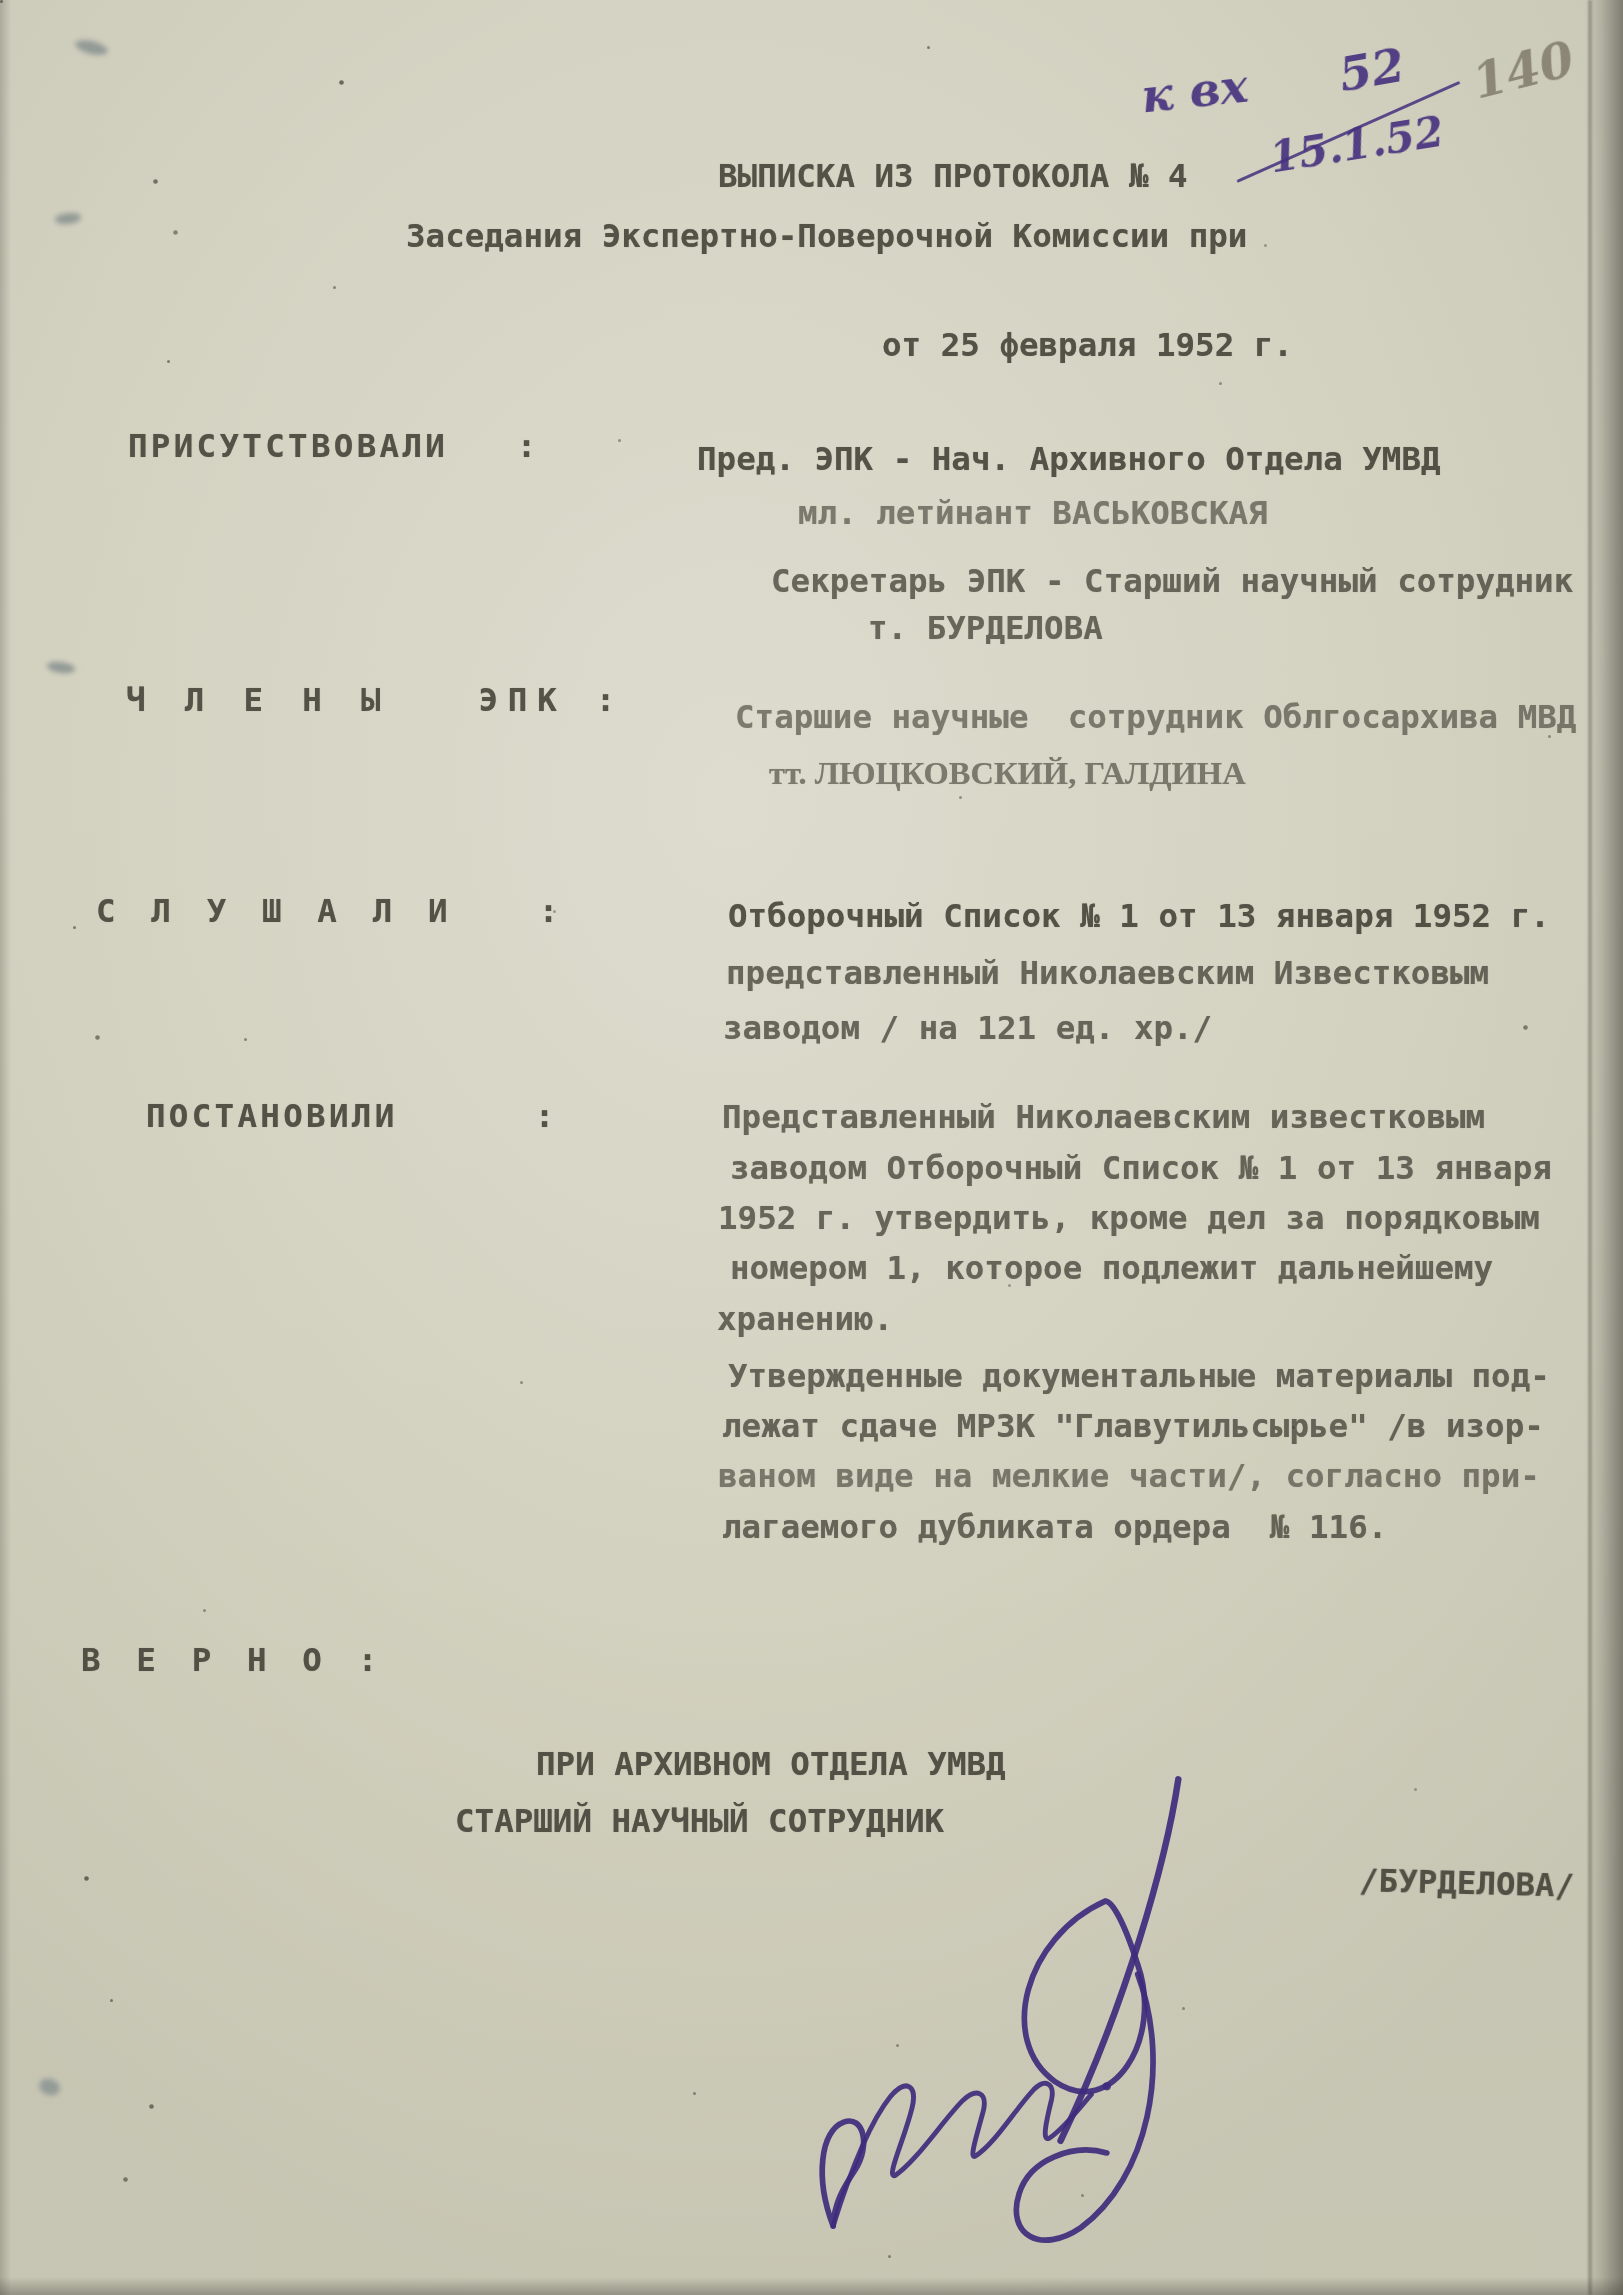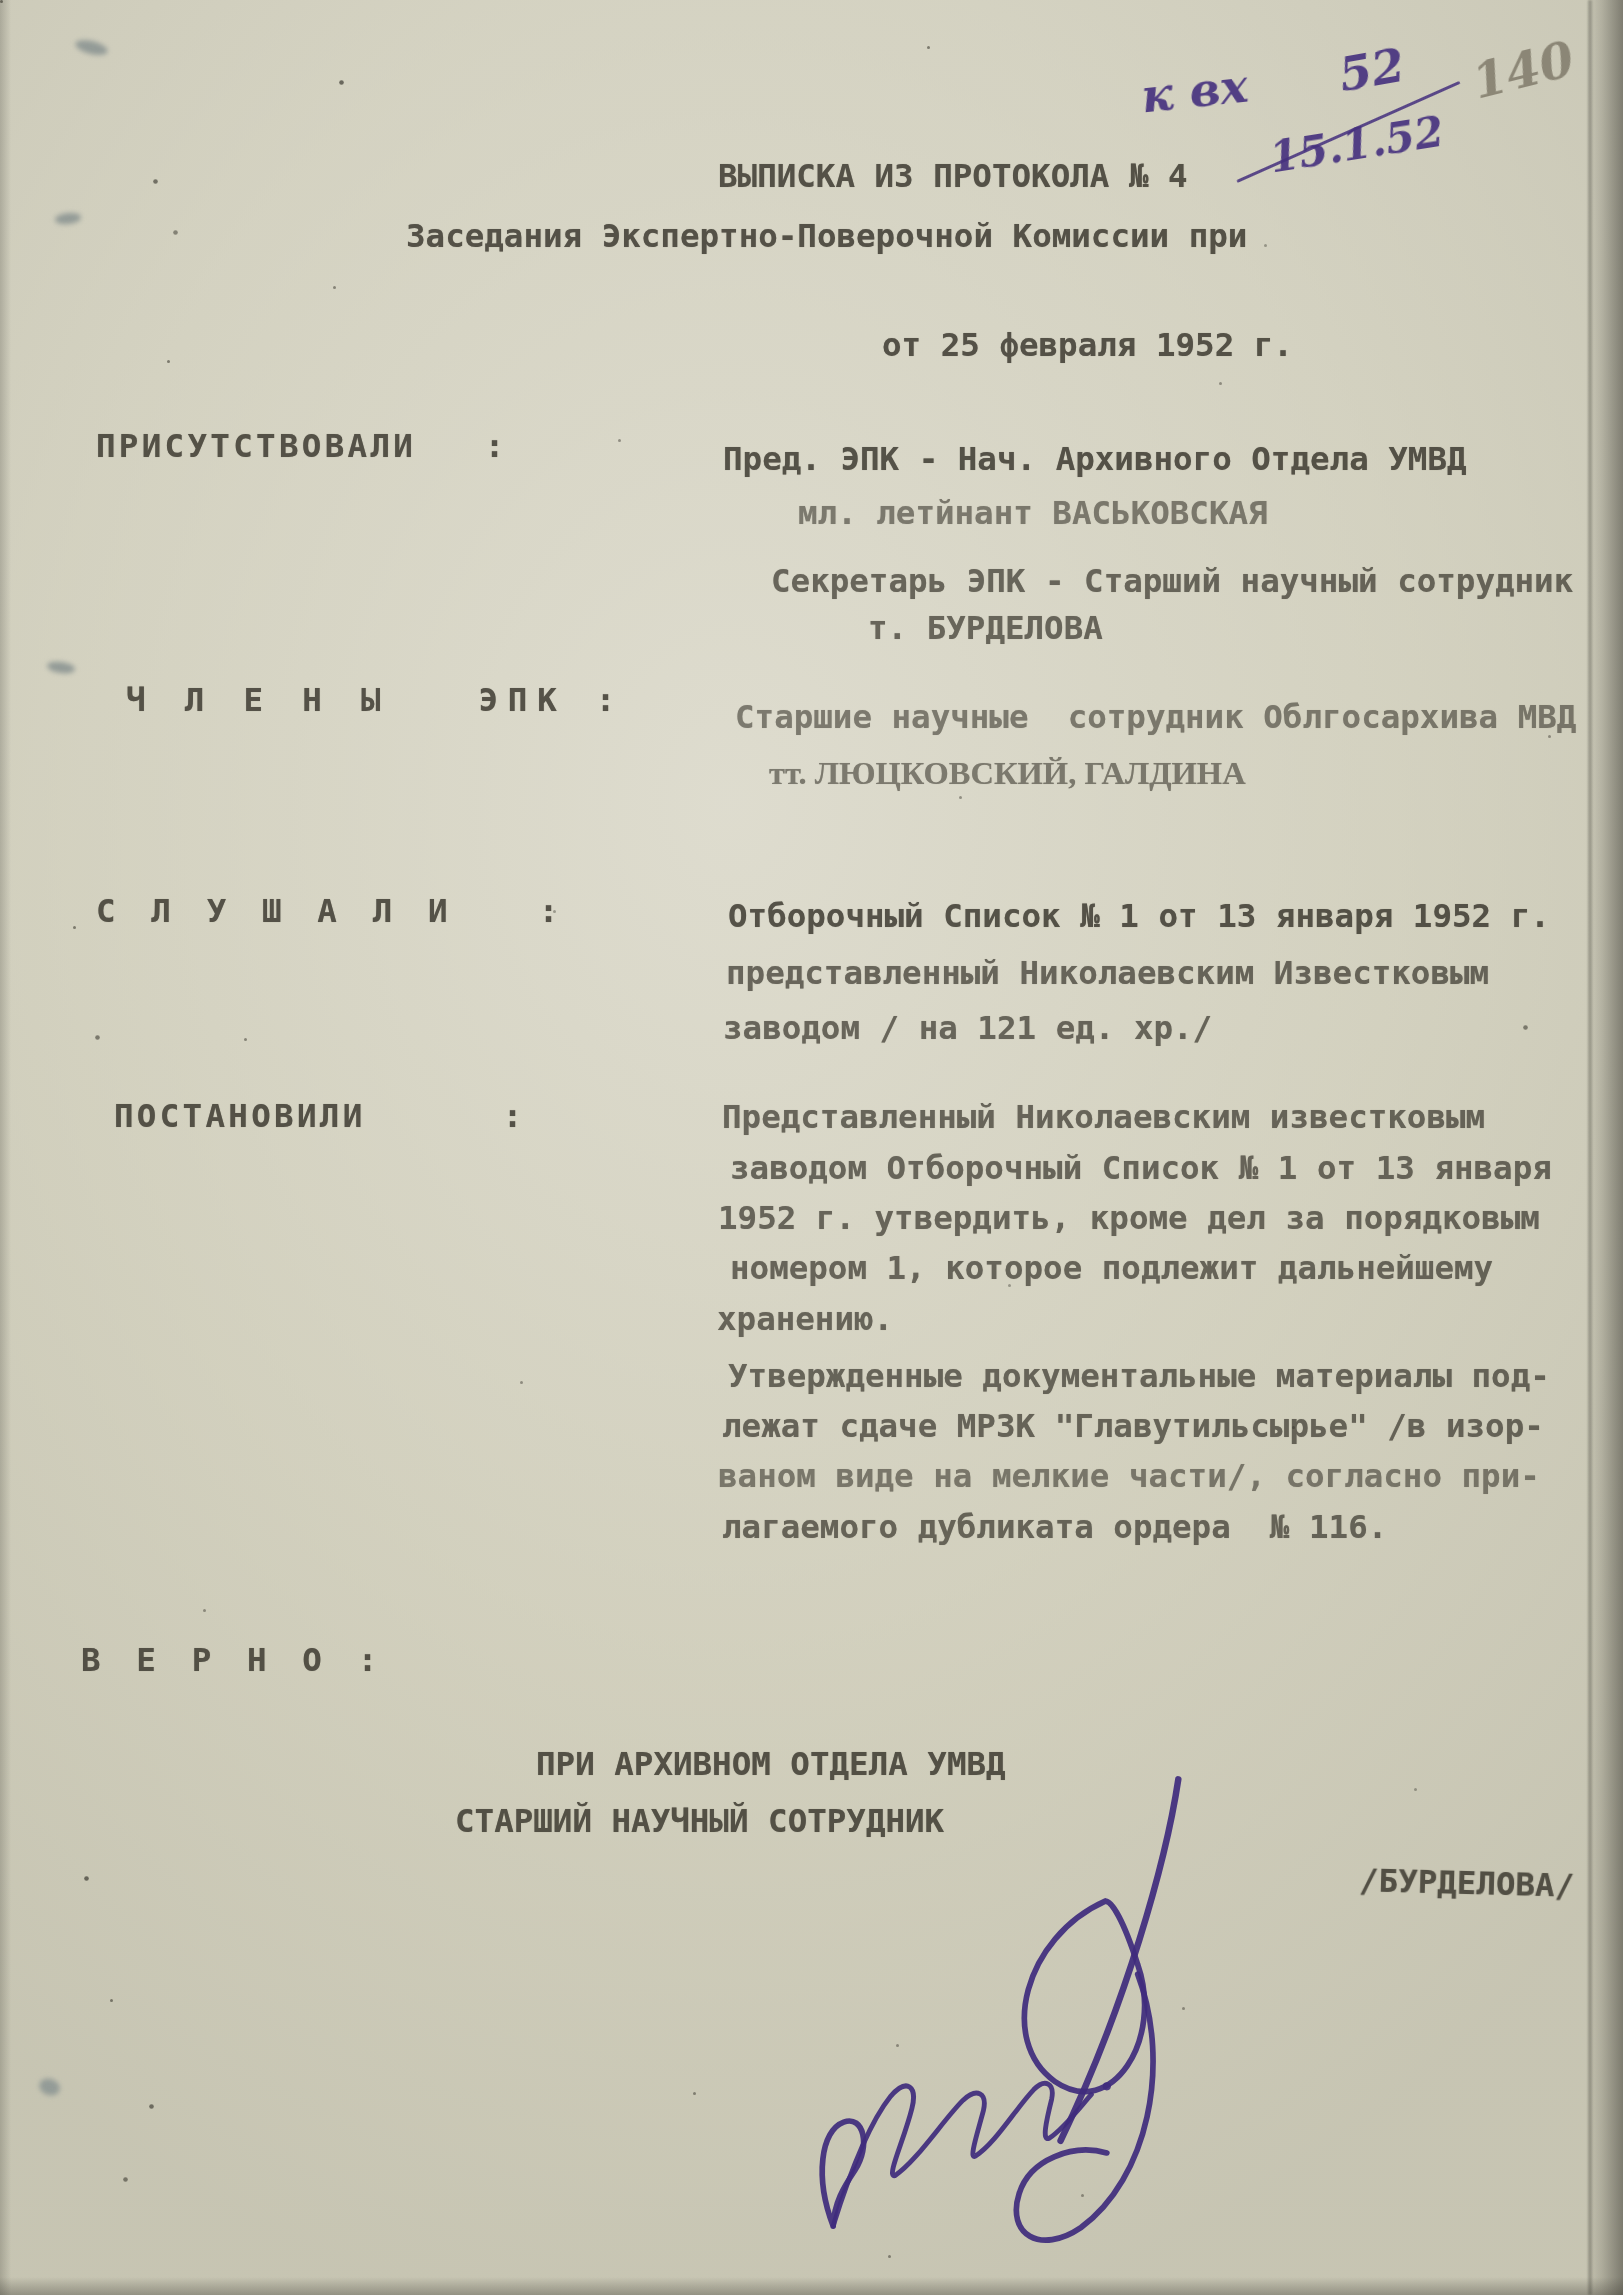"ПРИСУТСТВОВАЛИ :" .lbl-sp4 { margin-left: none -> 32px }
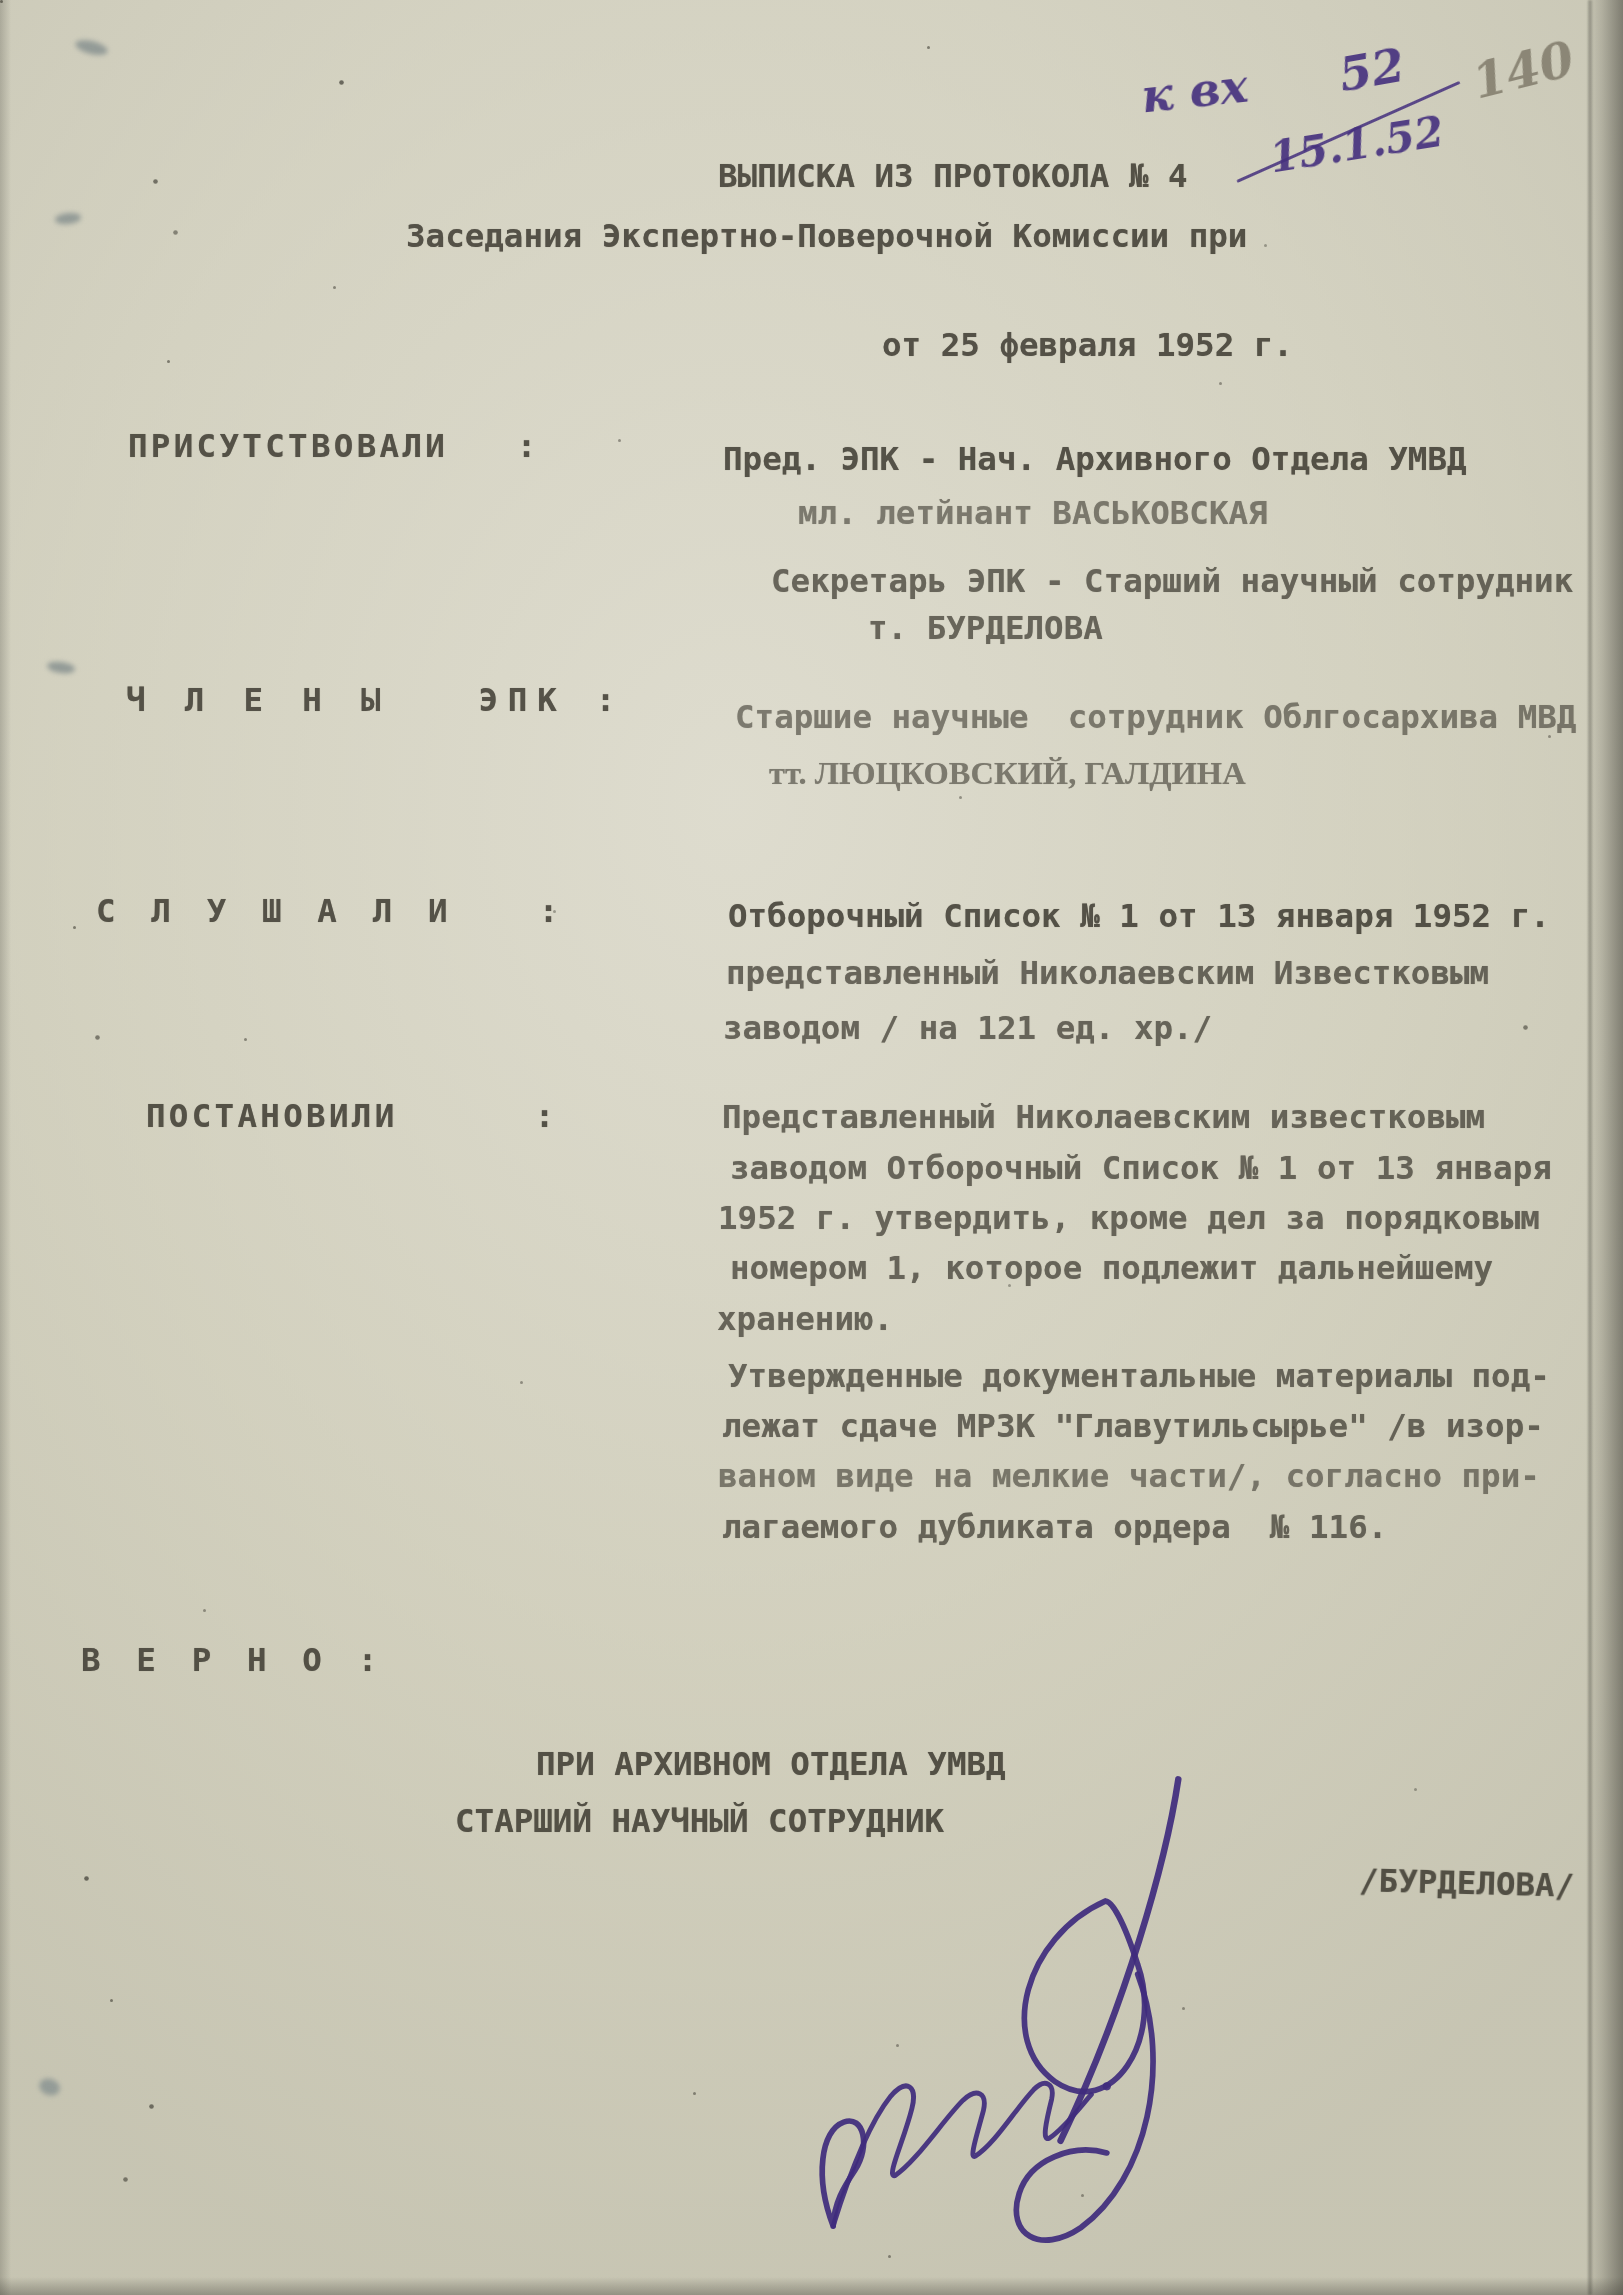"Пред. ЭПК - Нач. Архивного" div.tw { left: 723px -> 697px }
